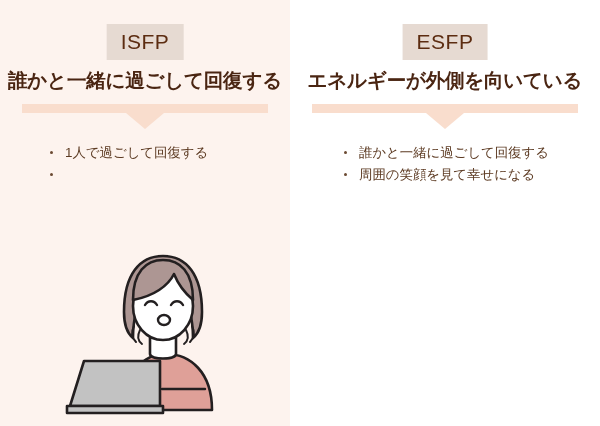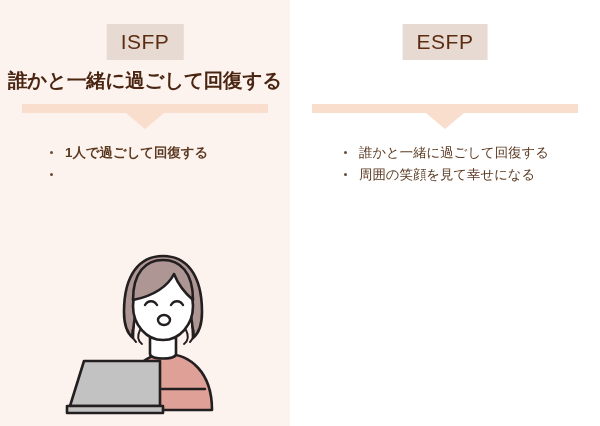"エネルギーが外側を向いている" div.heading { html: none -> <div>エネルギーが外側を向いている</div> }
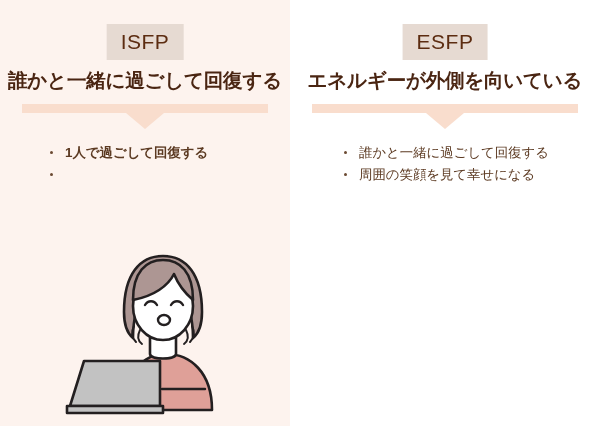"1人で過ごして回復する" .panel.left .bullets { font-weight: bold -> none }
